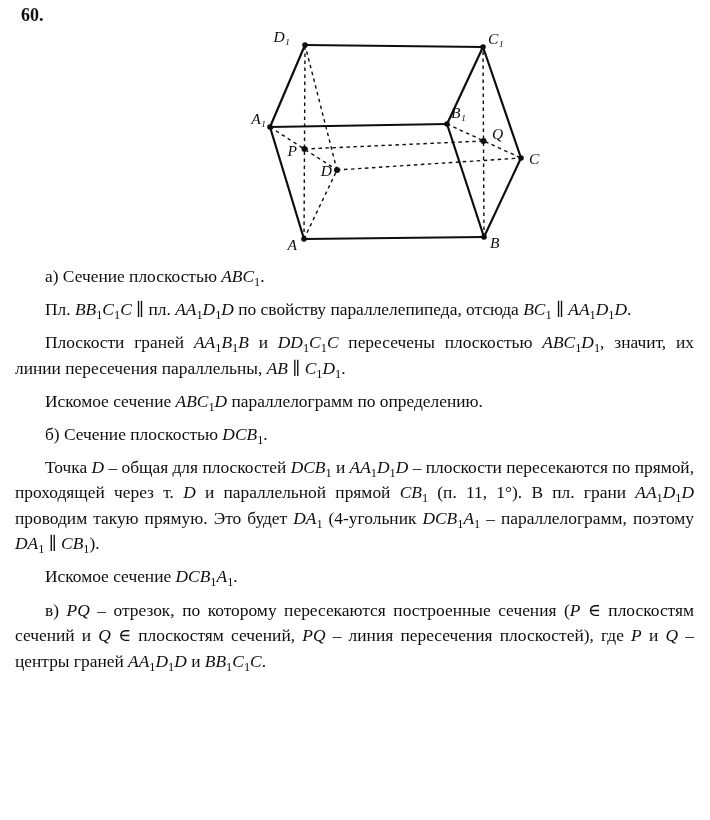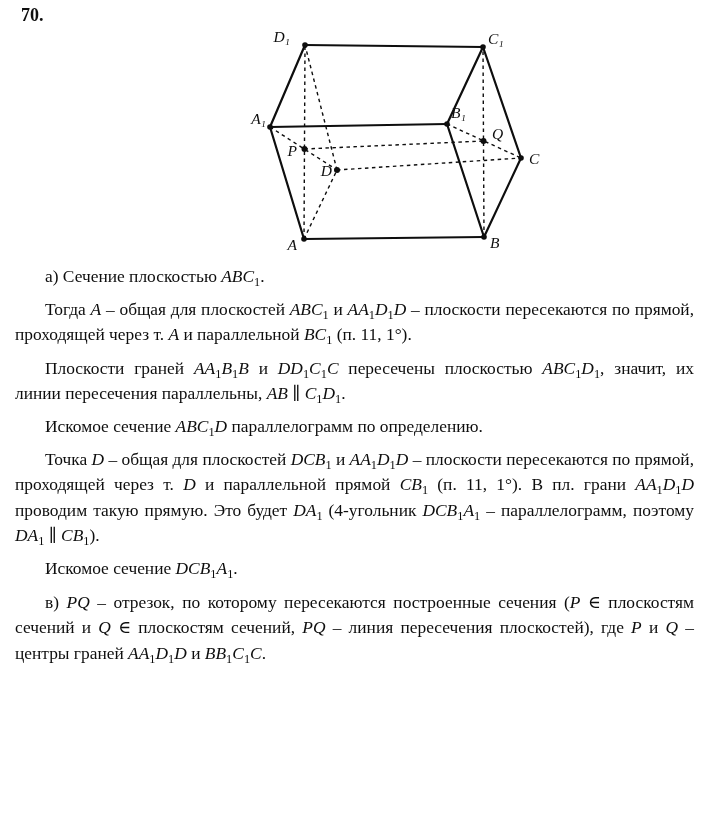"70." div.problem-number { text: 70 -> 60 }
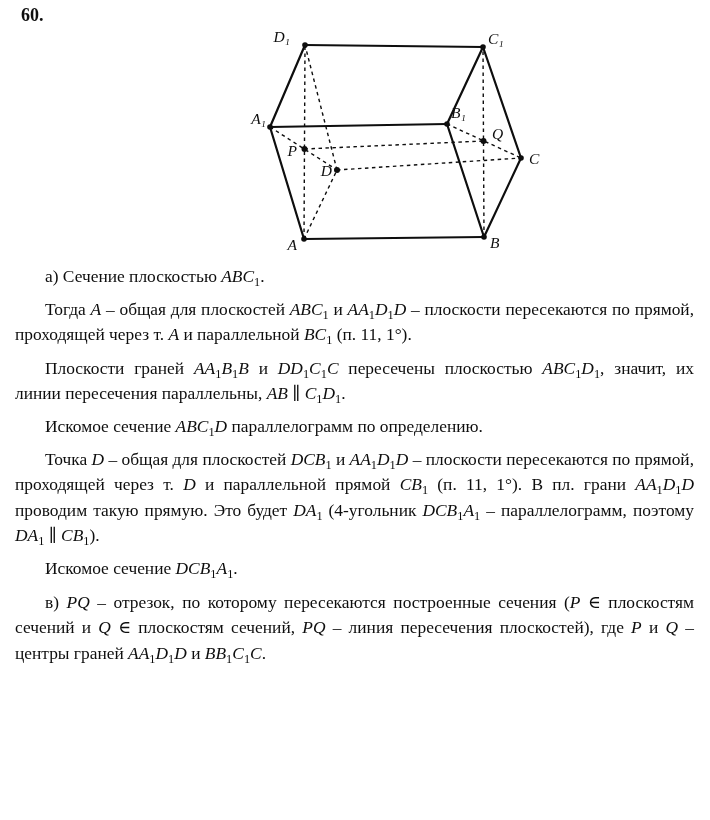"Пл. BB1C1C ∥ пл. AA1D1D" p { html: none -> <p>Пл. <i>BB</i><sub>1</sub><i>C</i><sub>1</sub><i>C</i> ∥ пл. <i>AA</i><sub>1</sub><i>D</i><sub>1</sub><i>D</i> по свойству параллелепипеда, отсюда <i>BC</i><sub>1</sub> ∥ <i>AA</i><sub>1</sub><i>D</i><sub>1</sub><i>D</i>.</p> }
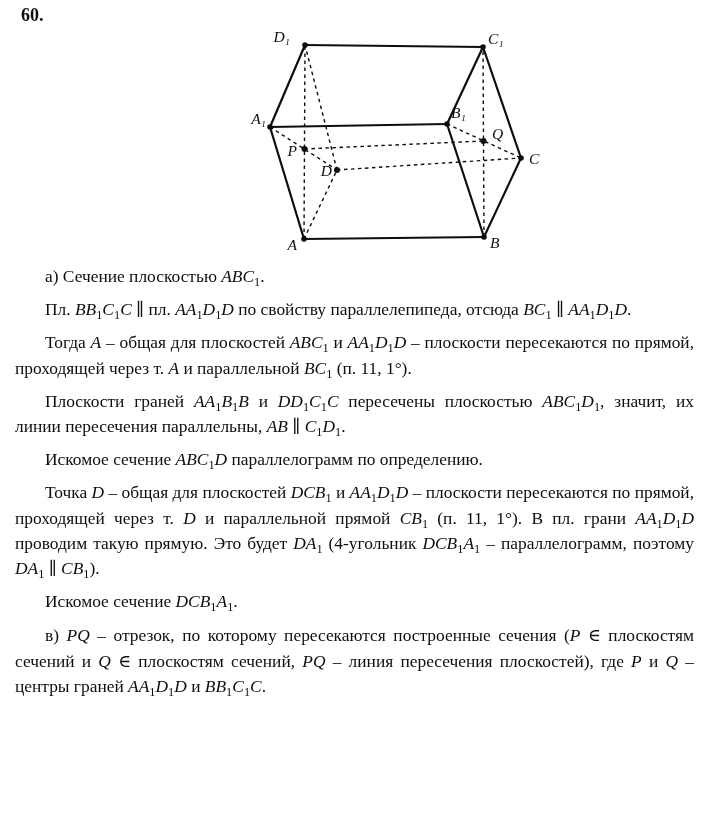"Тогда A – общая для" p { html: <p>Тогда <i>A</i> – общая для плоскостей <i>ABC</i><sub>1</sub> и <i>AA</i><sub>1</sub><i>D</i><sub>1</sub><i>D</i> – плоскости пересекаются по прямой, проходящей через т. <i>A</i> и параллельной <i>BC</i><sub>1</sub> (п. 11, 1°).</p> -> none }
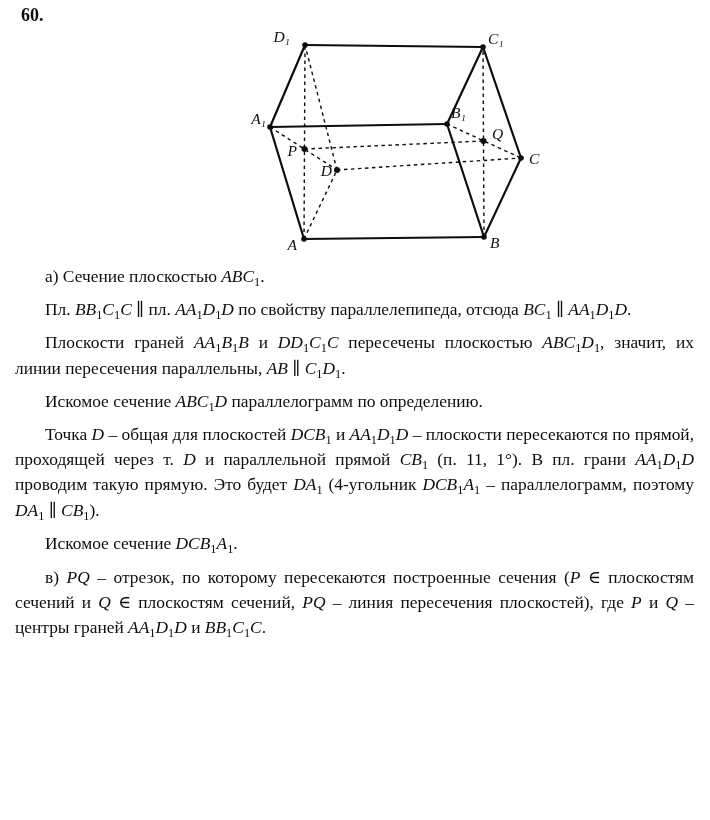"б) Сечение плоскостью DCB1." p { html: none -> <p>б) Сечение плоскостью <i>DCB</i><sub>1</sub>.</p> }
